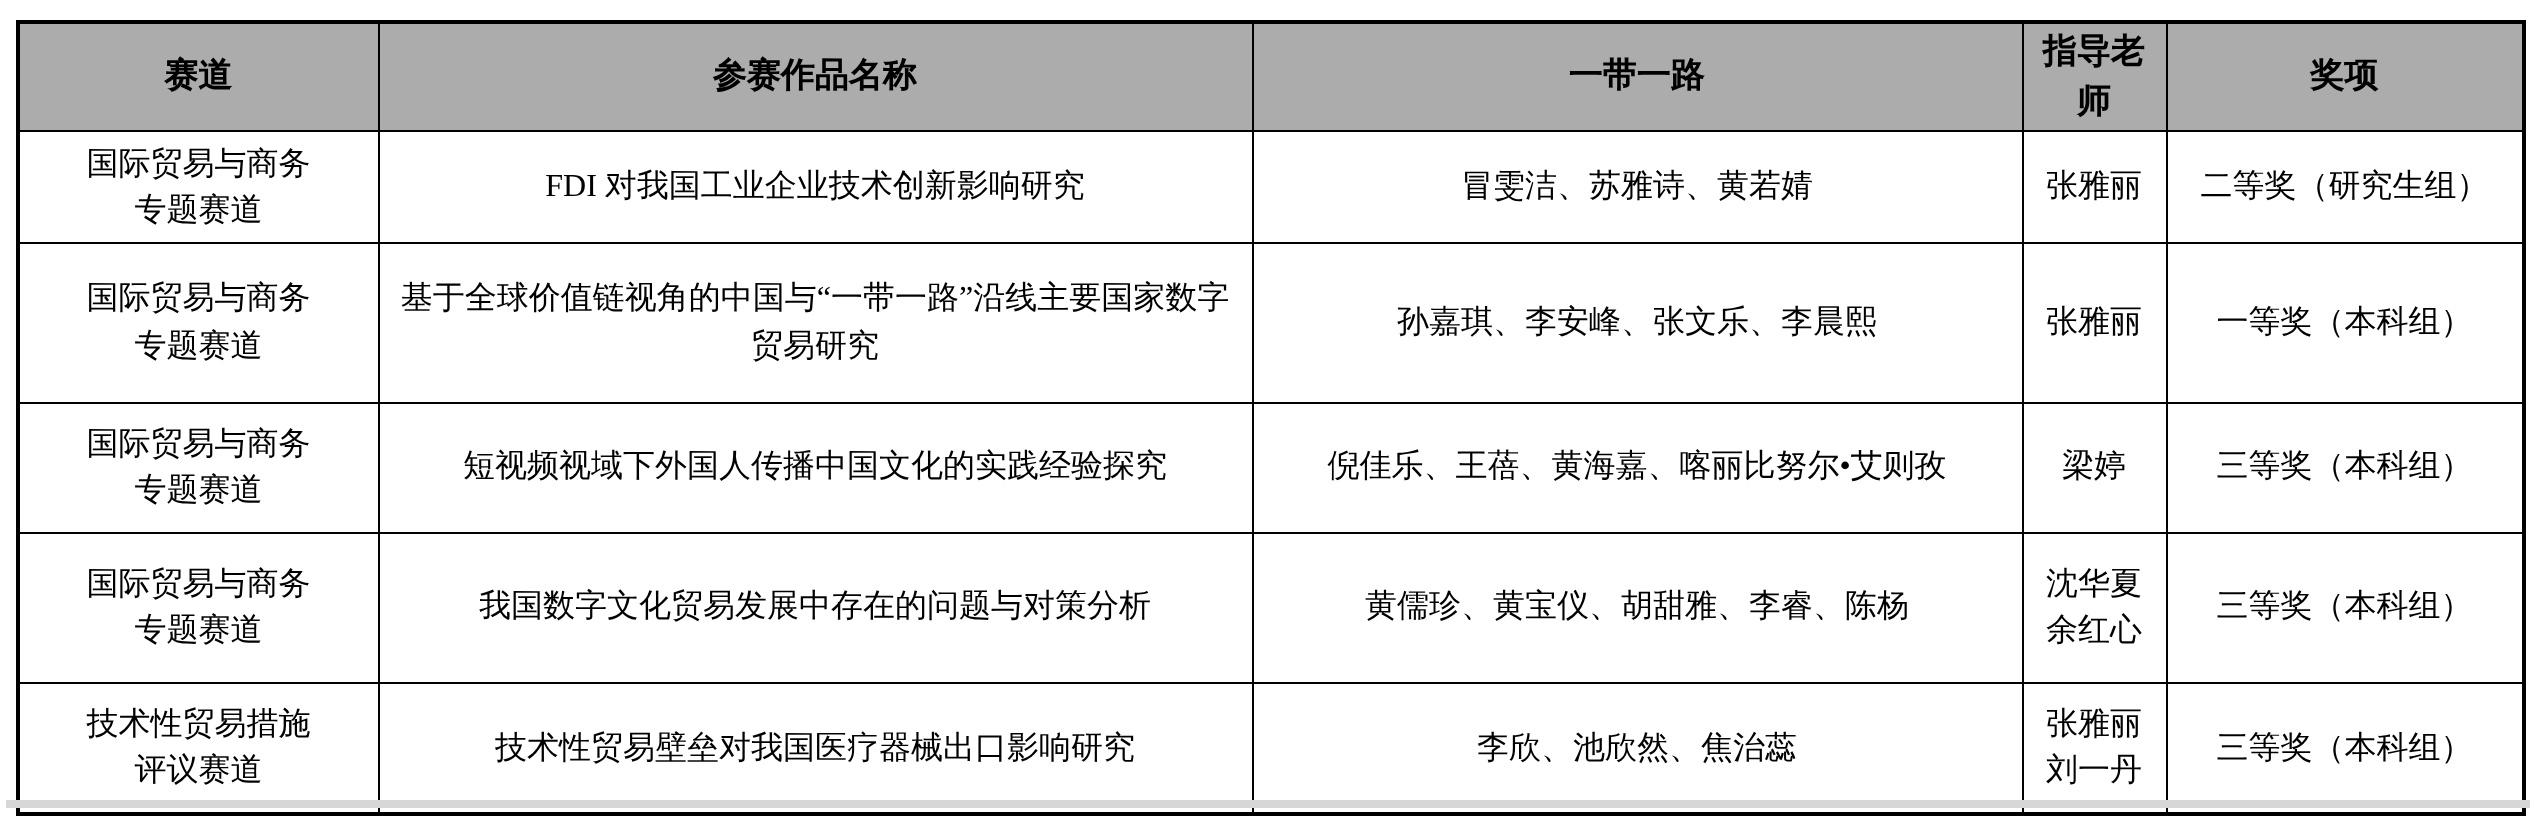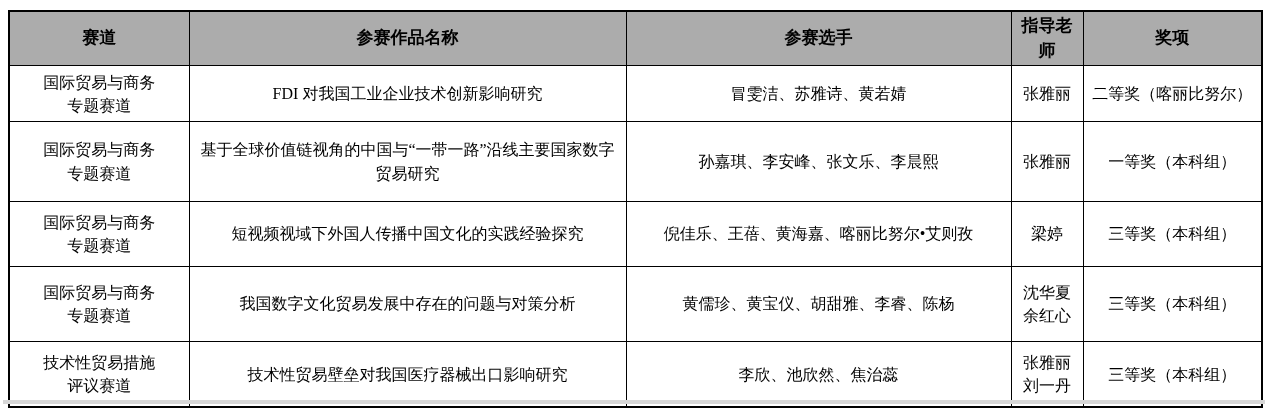"参赛选手" th { text: 参赛选手 -> 一带一路 }
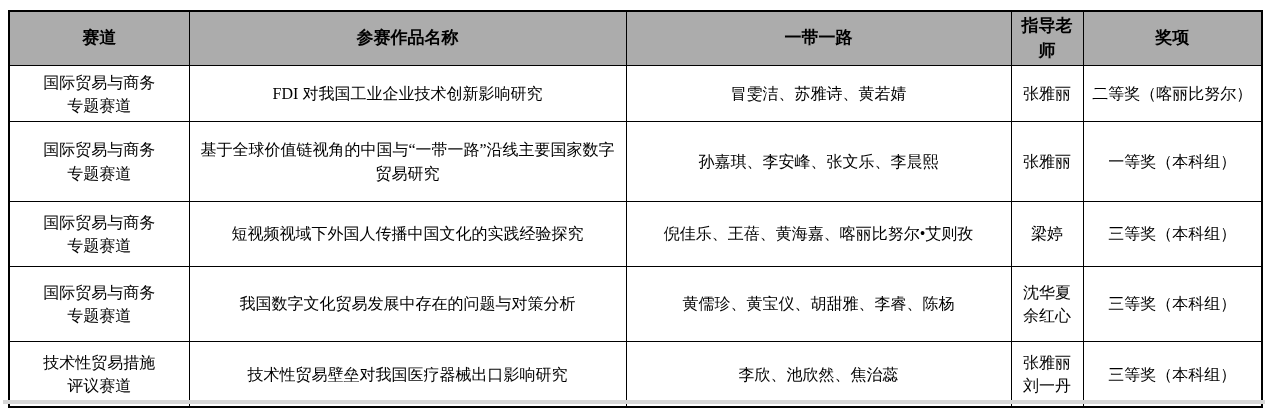"二等奖（喀丽比努尔）" td.c-award { text: 喀丽比努尔 -> 研究生组 }
